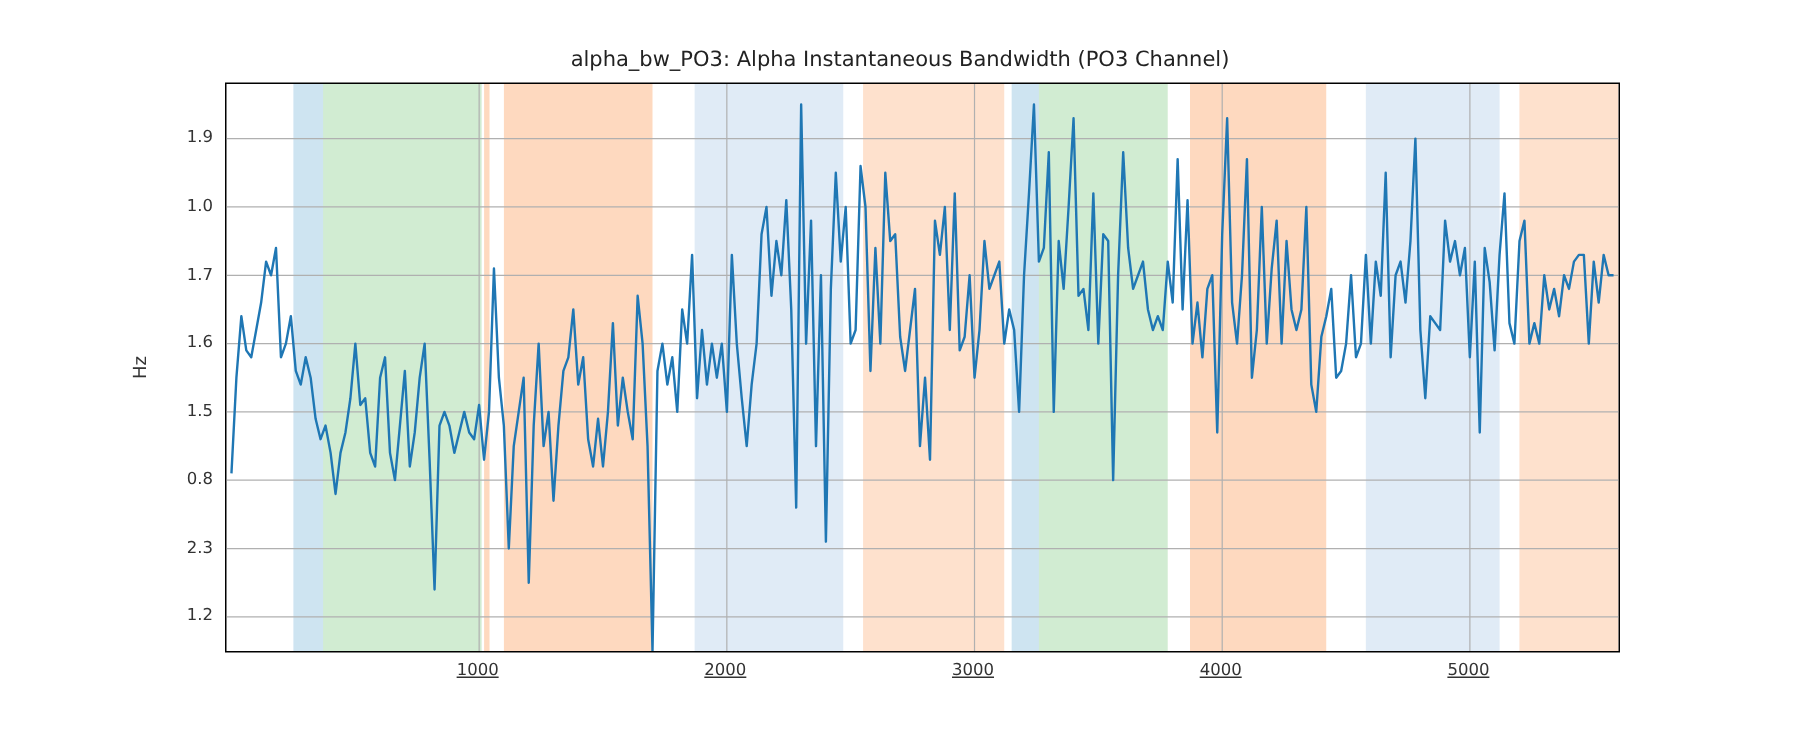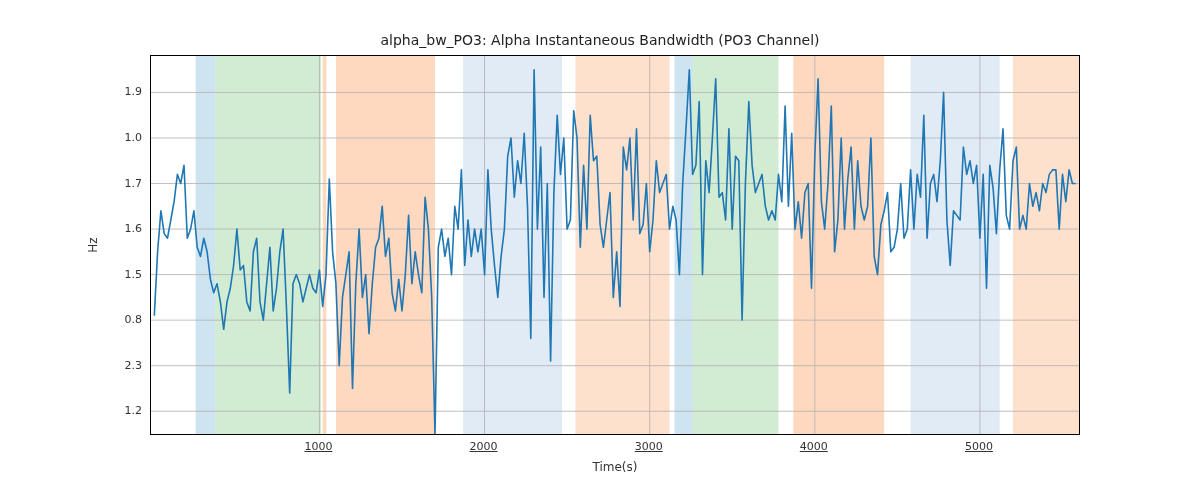"Time(s)" div.xlabel { html: <div>Time(s)</div> -> none }
